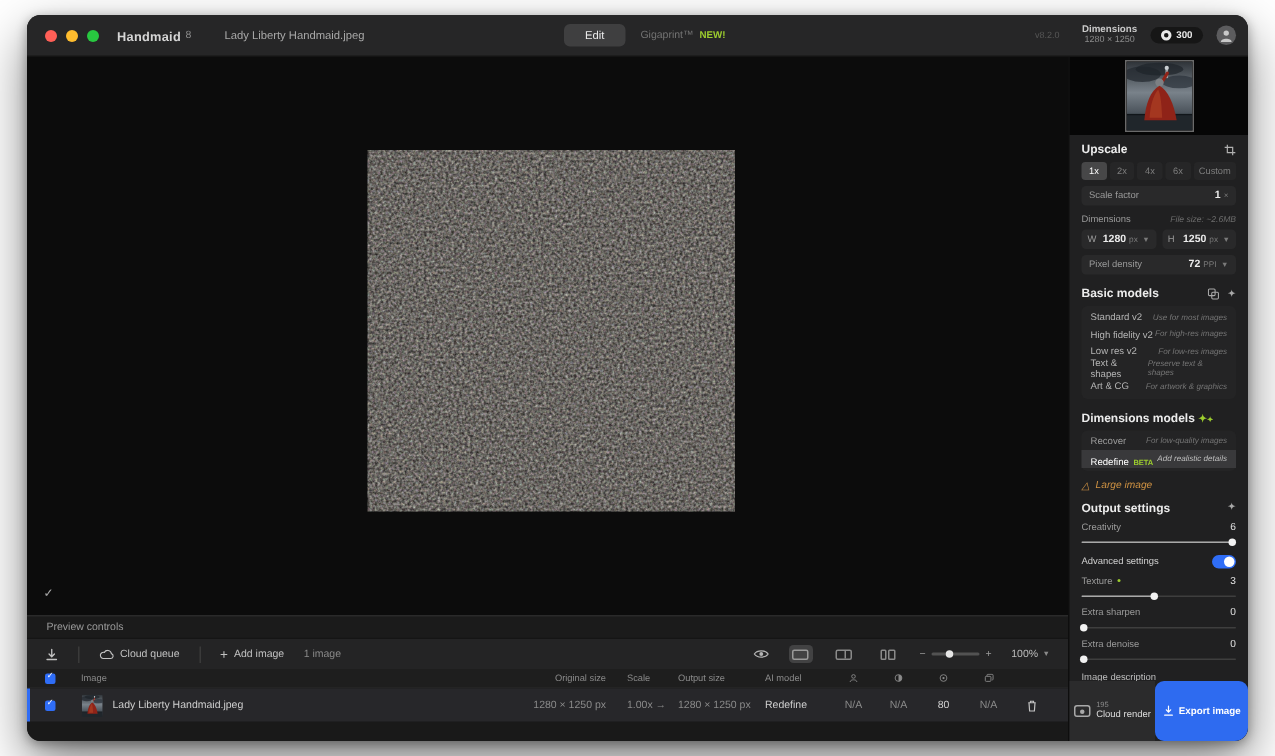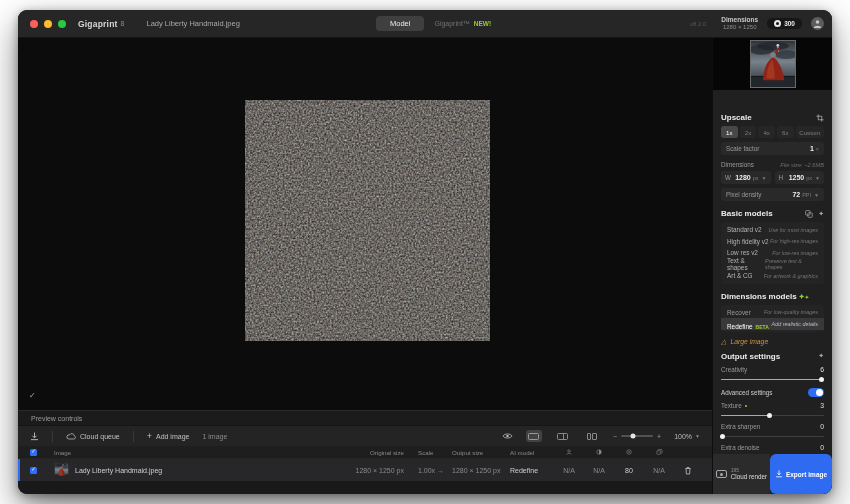"Gigaprint" span.appname { text: Gigaprint -> Handmaid }
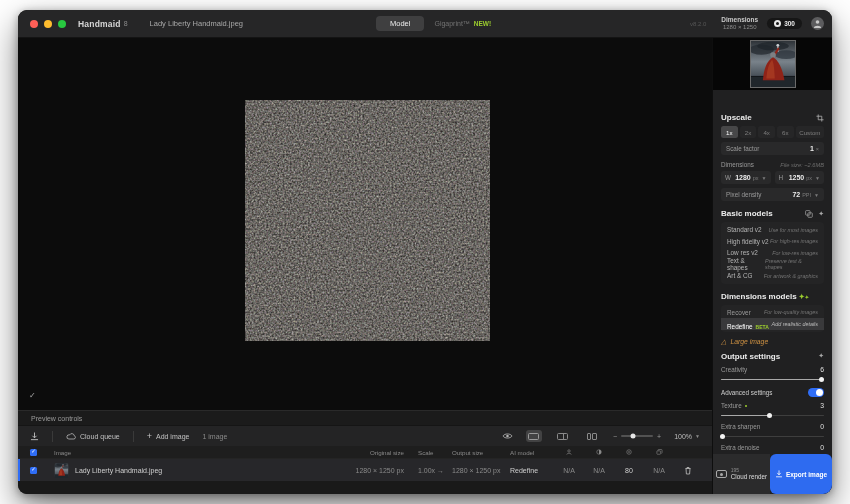"Model" span.edit-btn { text: Model -> Edit }
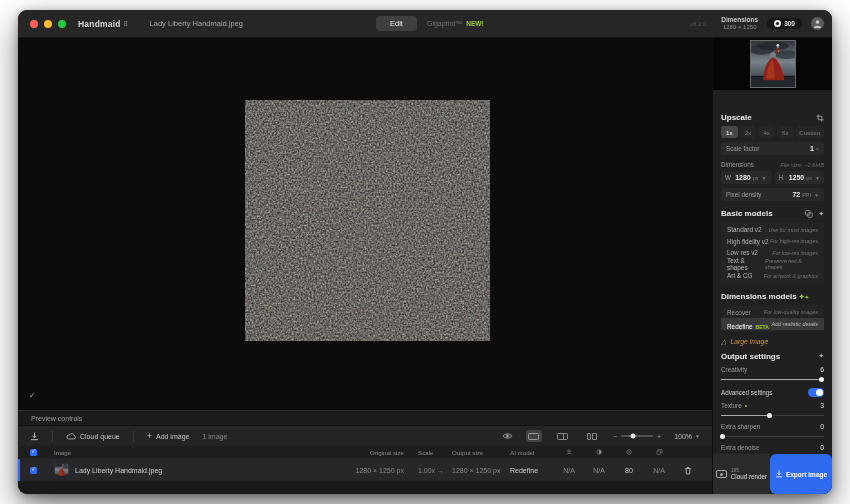"Upscale" div.sec-head { margin-top: 23px -> 5px }
